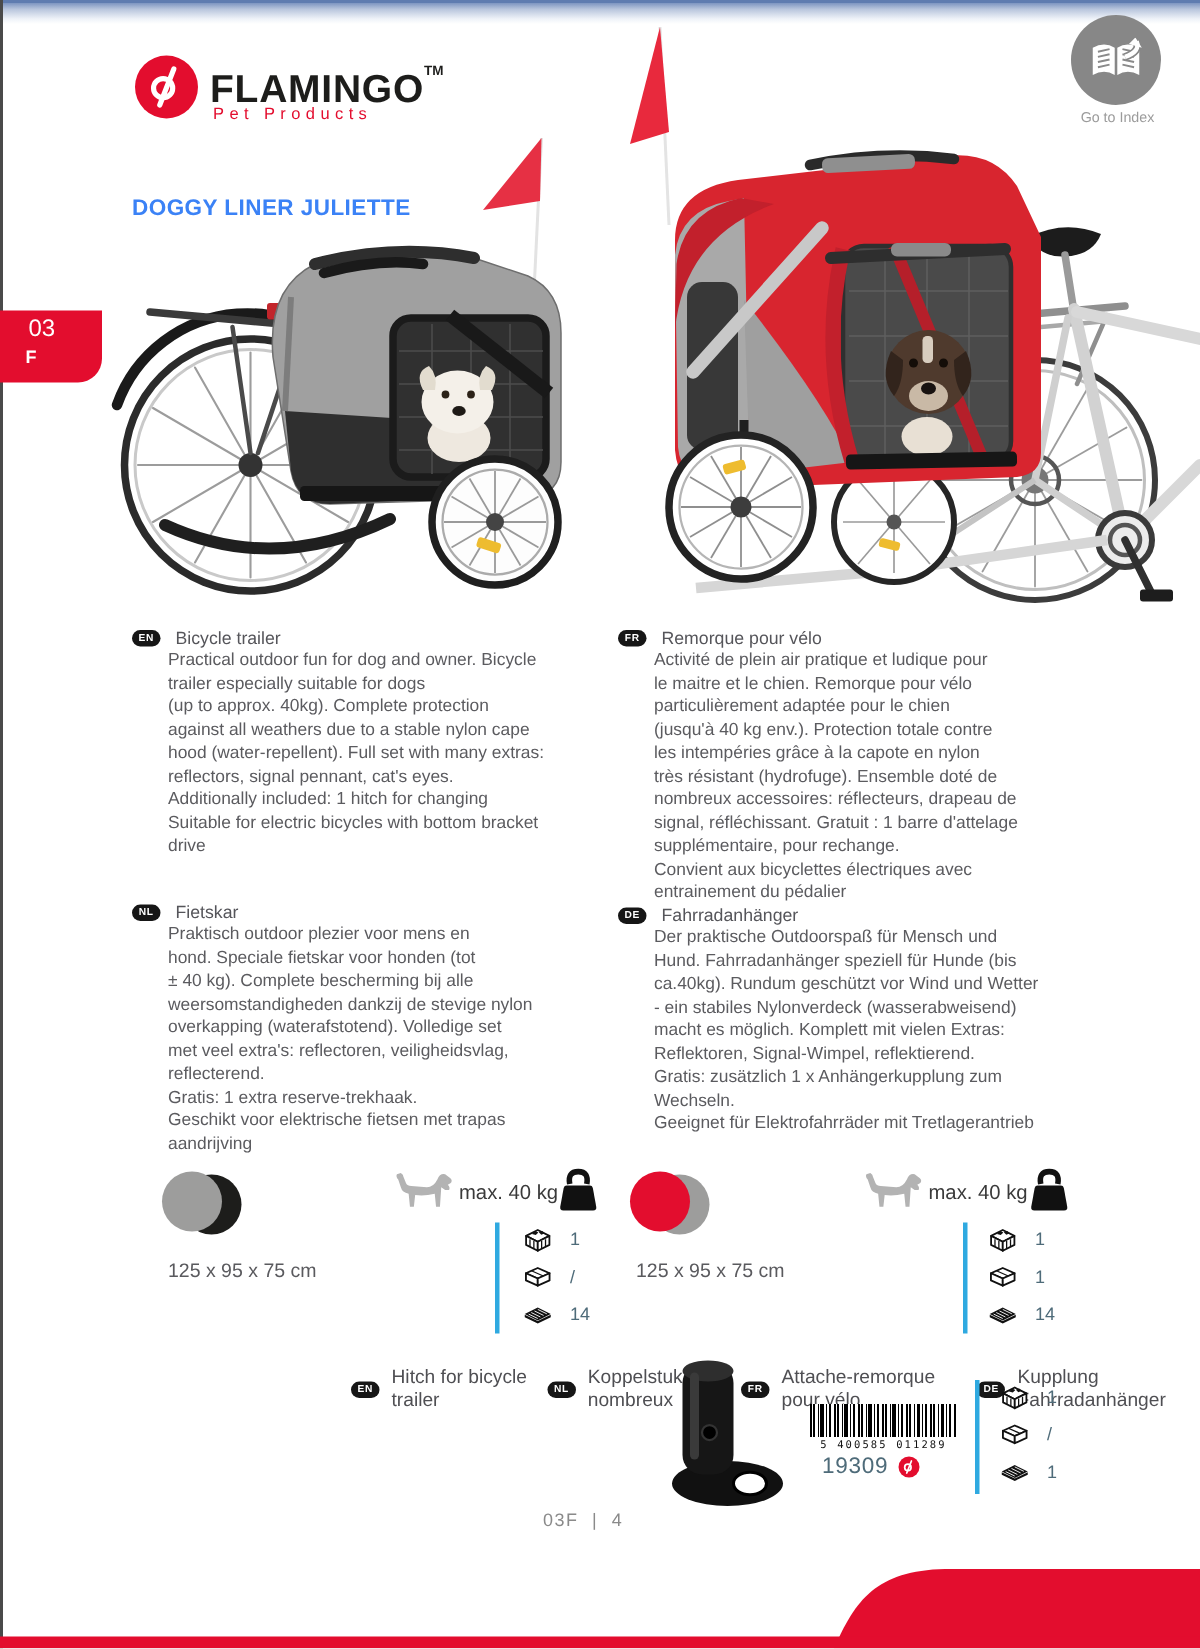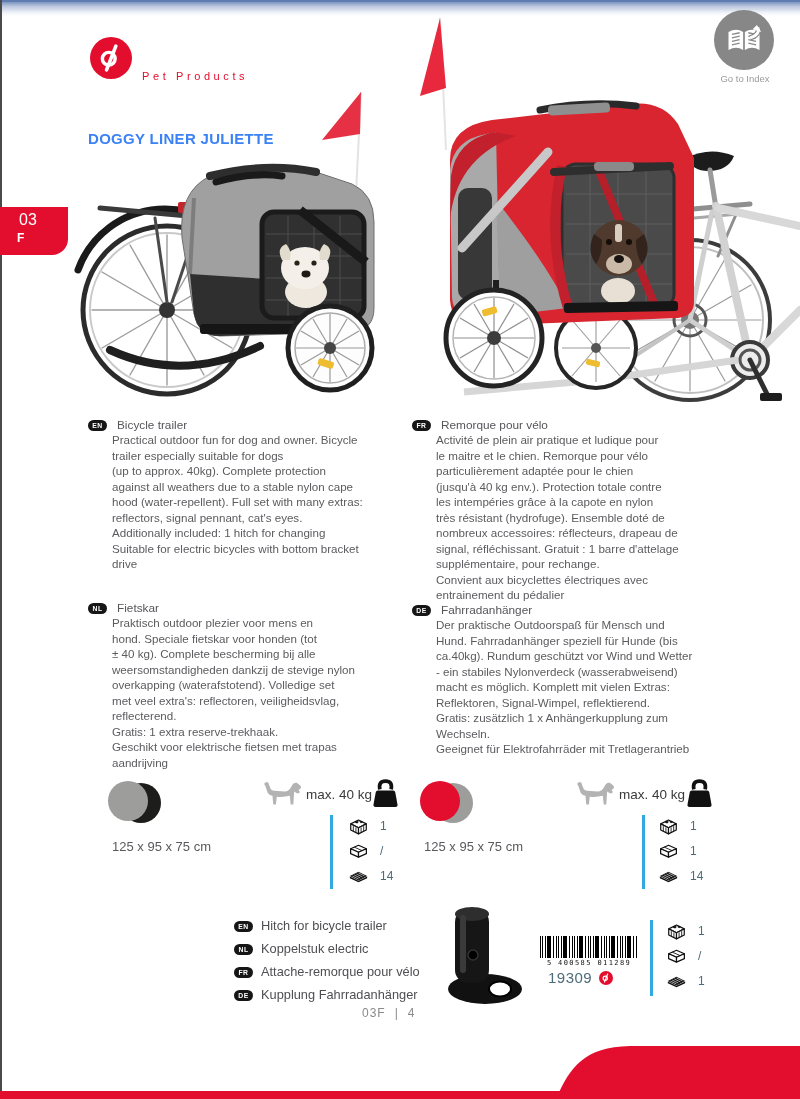"FLAMINGOTM" div.abs { html: none -> <div><span>FLAMINGO</span><sup>TM</sup></div> }
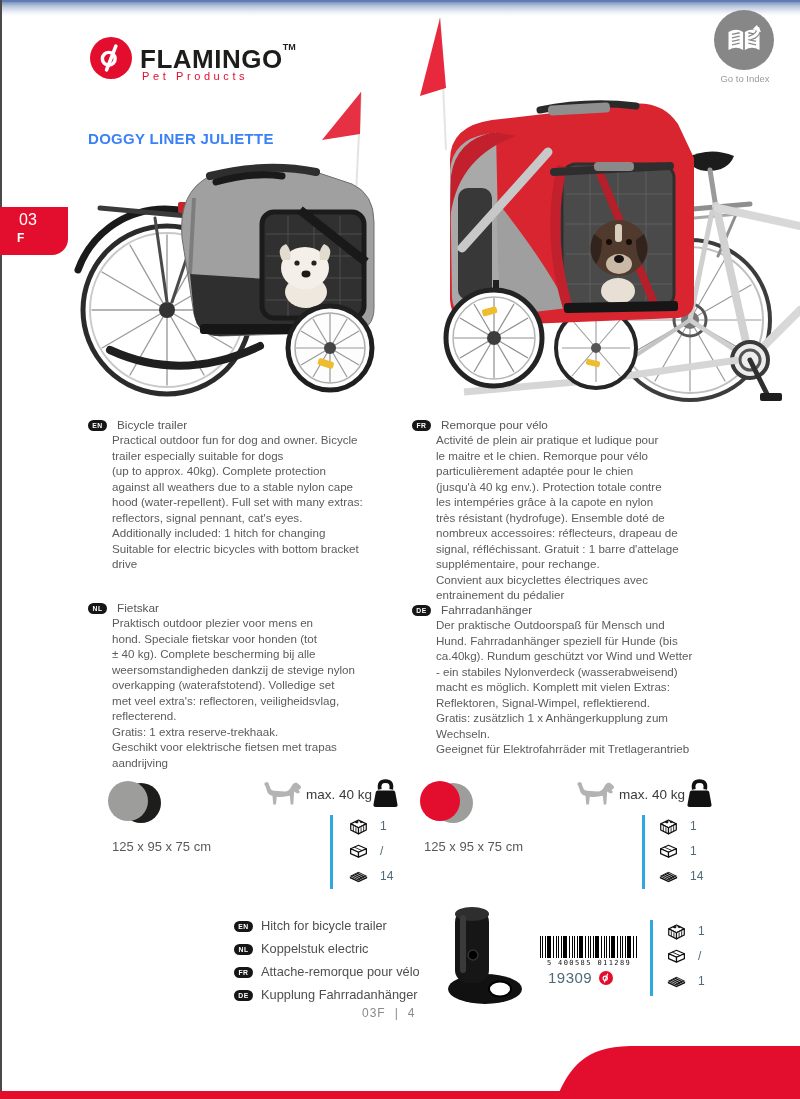"Hitch for bicycle trailer" div.abs { flex-direction: column -> row }
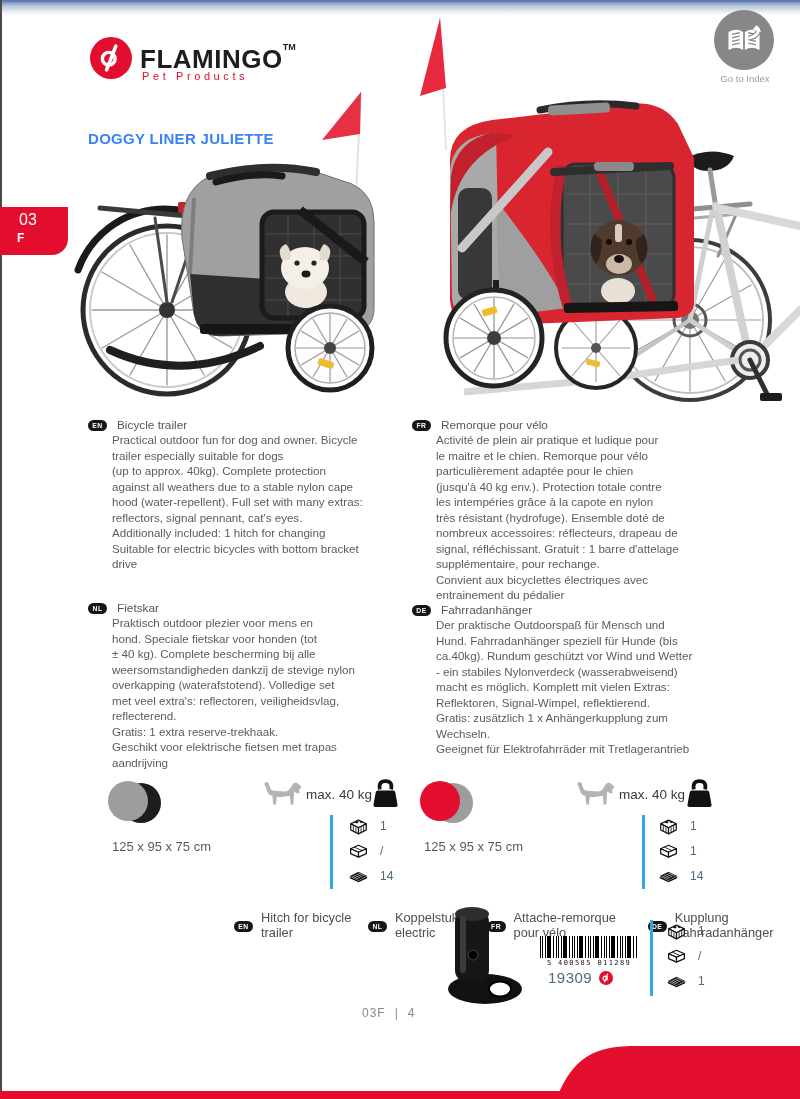"Koppelstuk electric" span.hitch-label { text: electric -> nombreux }
